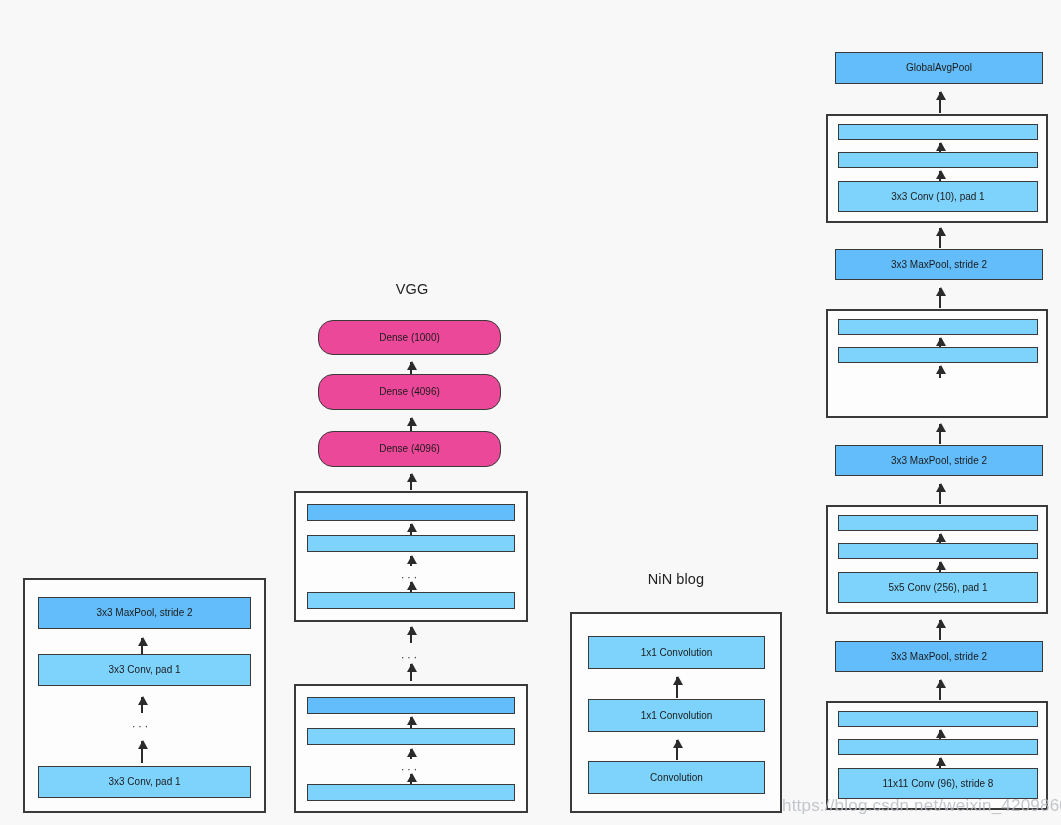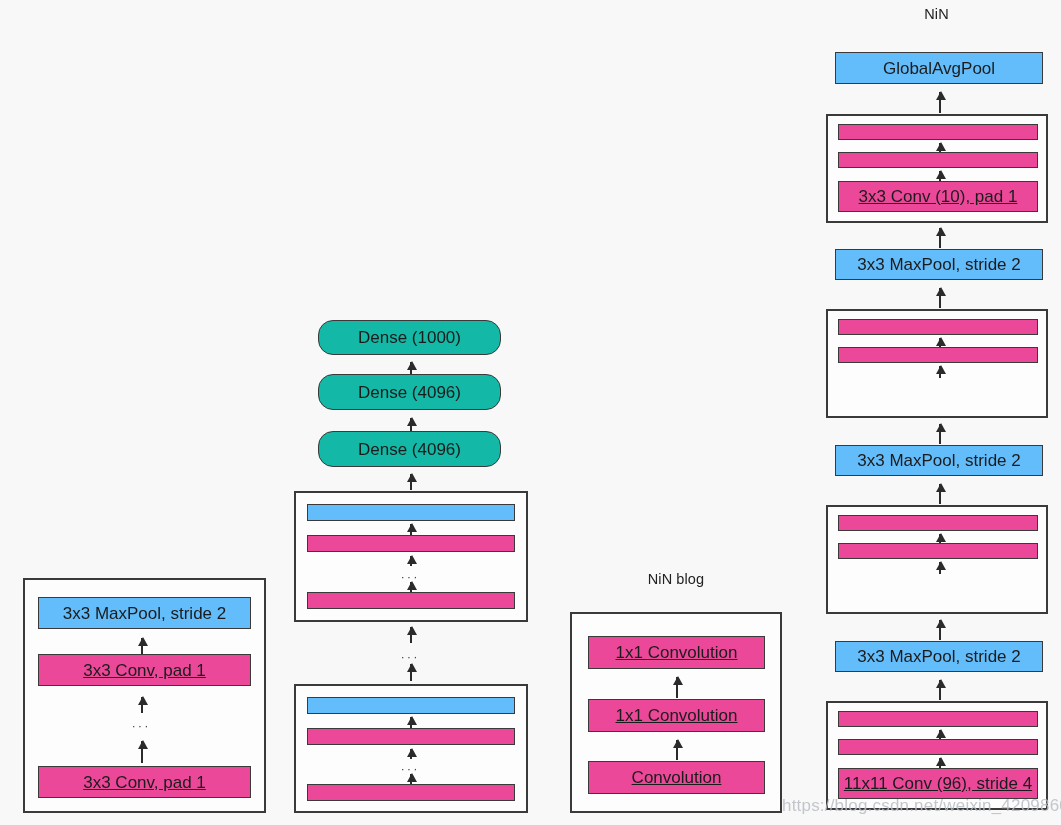"NiN" div.col-title { html: <div>NiN</div> -> none }
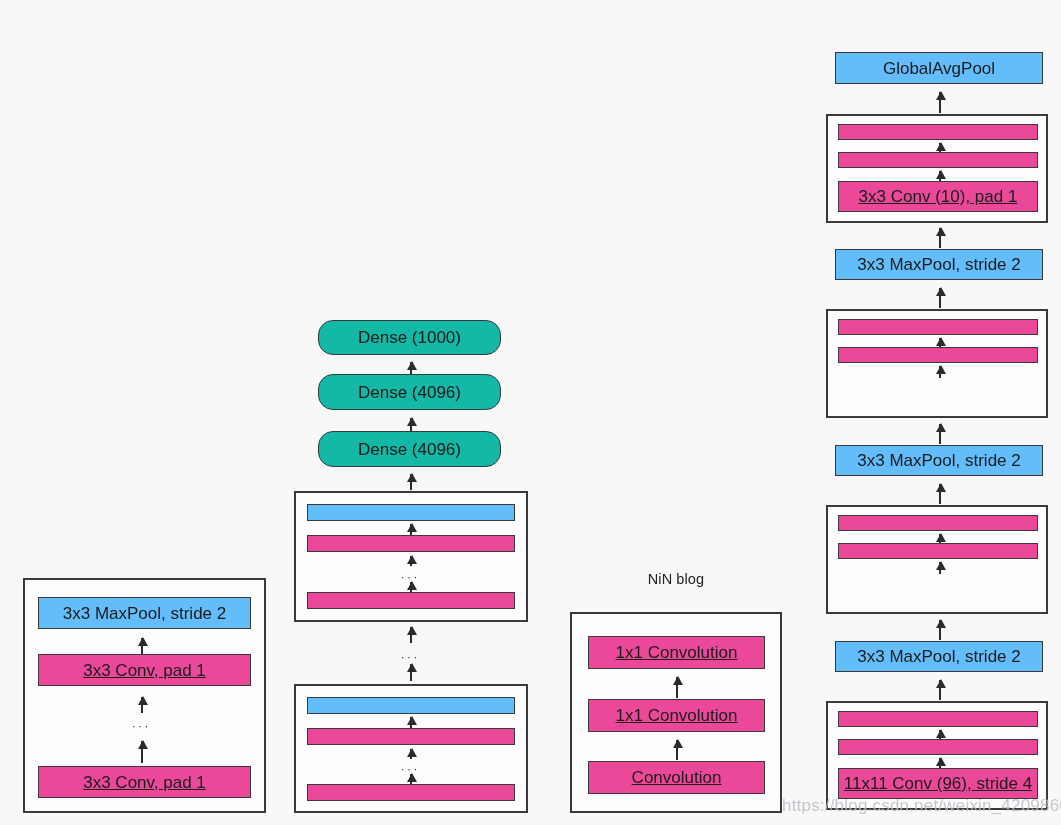"GlobalAvgPool" .layer { font-size: 17px -> 10px }
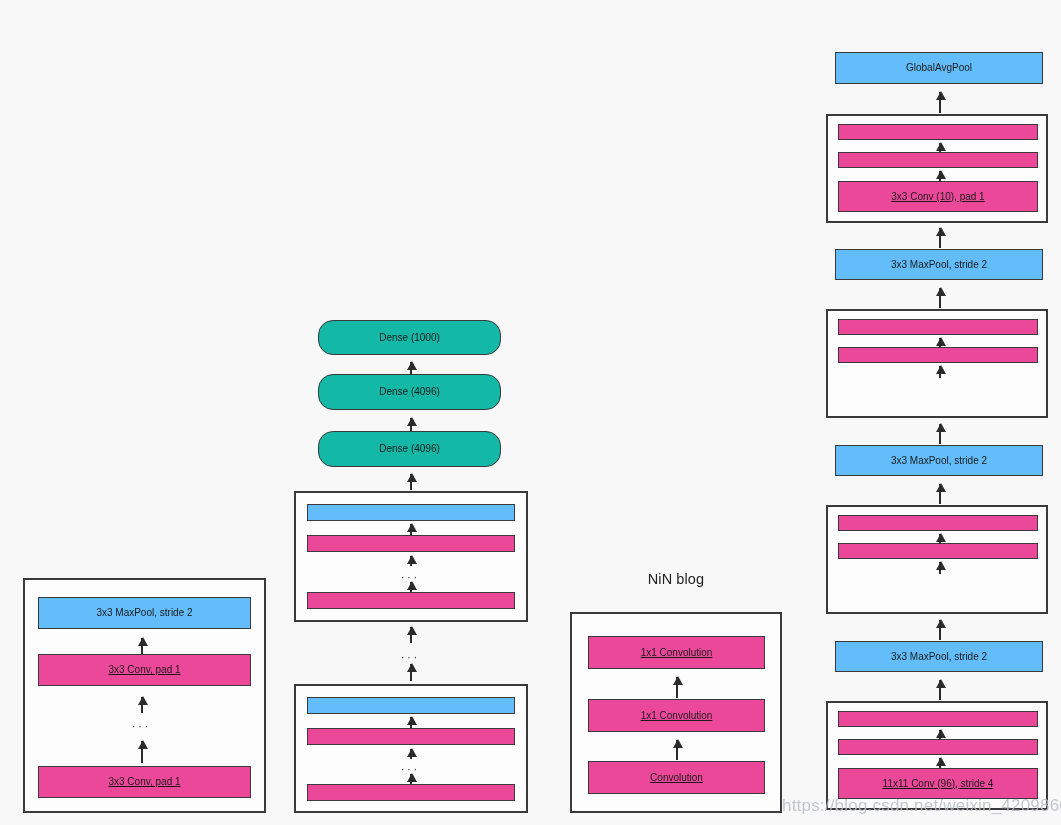"3x3 Conv (10), pad 1" .layer.fill-light { background: #ec4899 -> #7dd3fc; text-decoration: underline -> none }
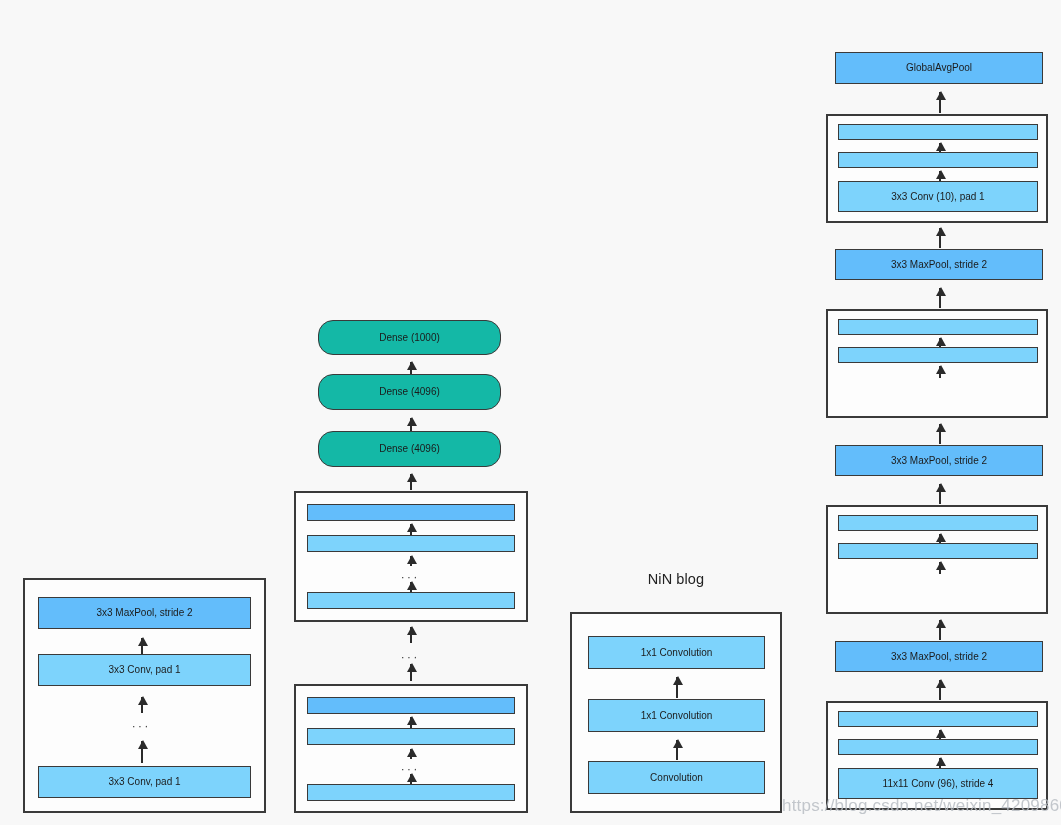"VGG" div.col-title { html: none -> <div>VGG</div> }
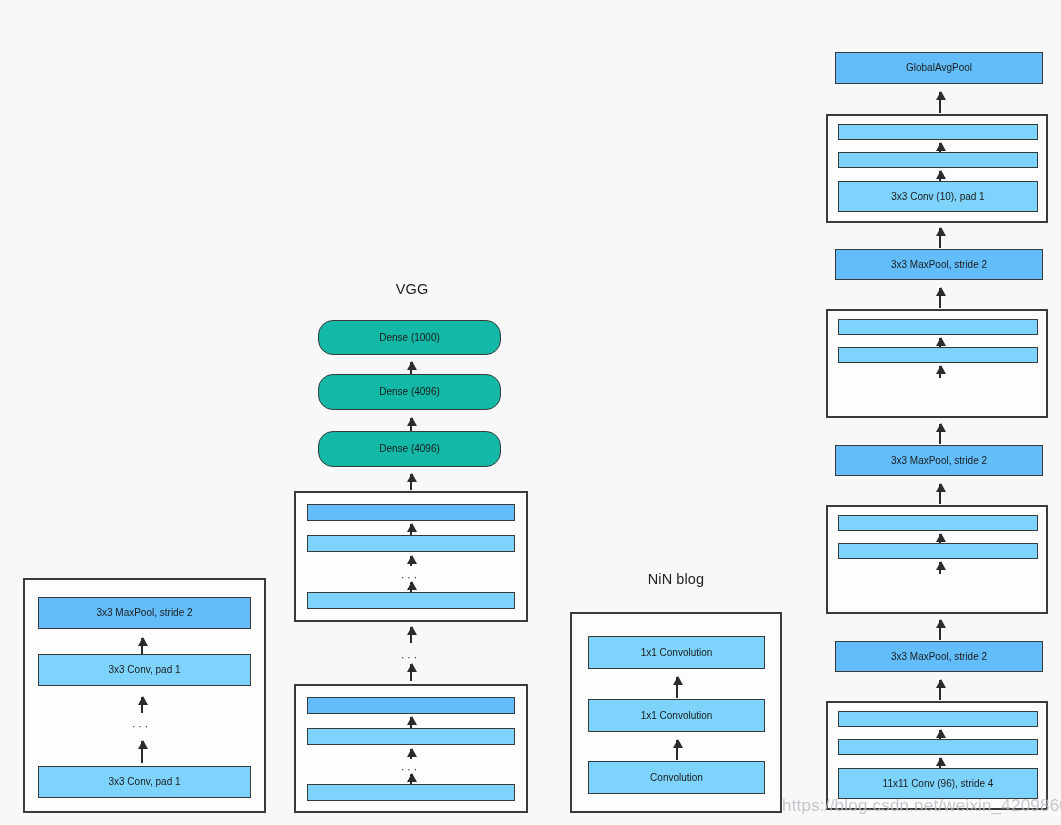"Dense (1000)" .layer.fill-white { background: #14b8a6 -> #ec4899 }
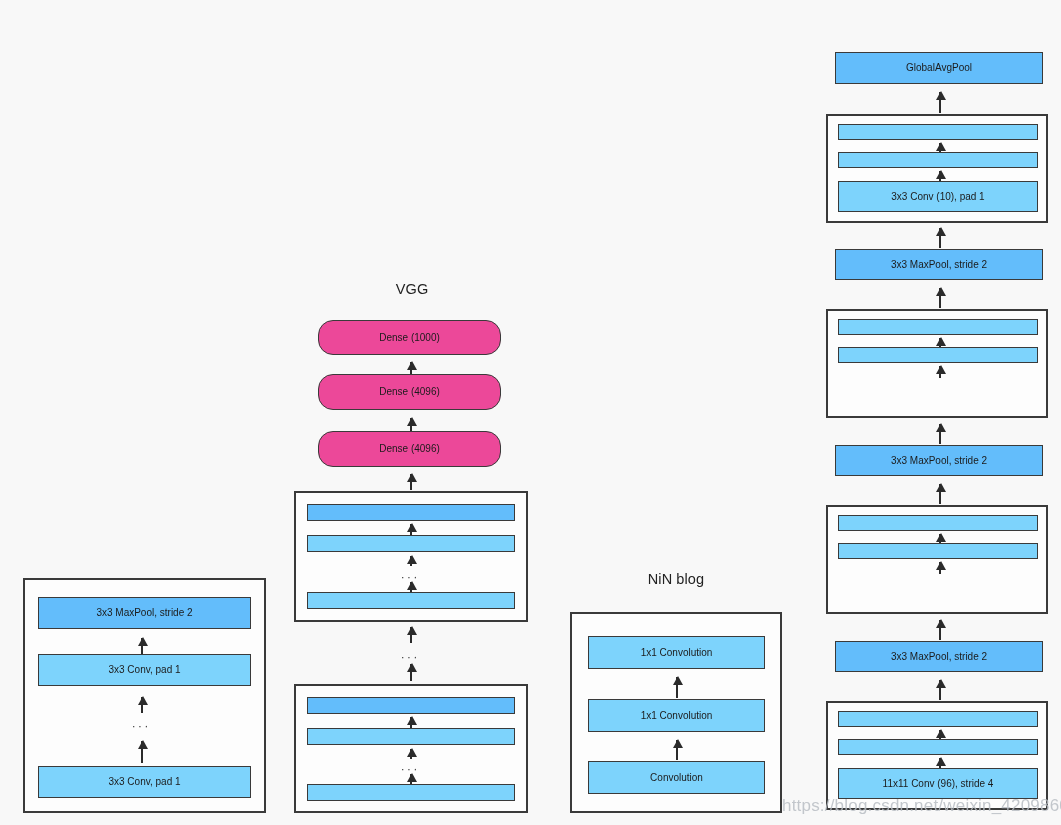"5x5 Conv (256), pad 1" div.layer { html: none -> <div>5x5 Conv (256), pad 1</div> }
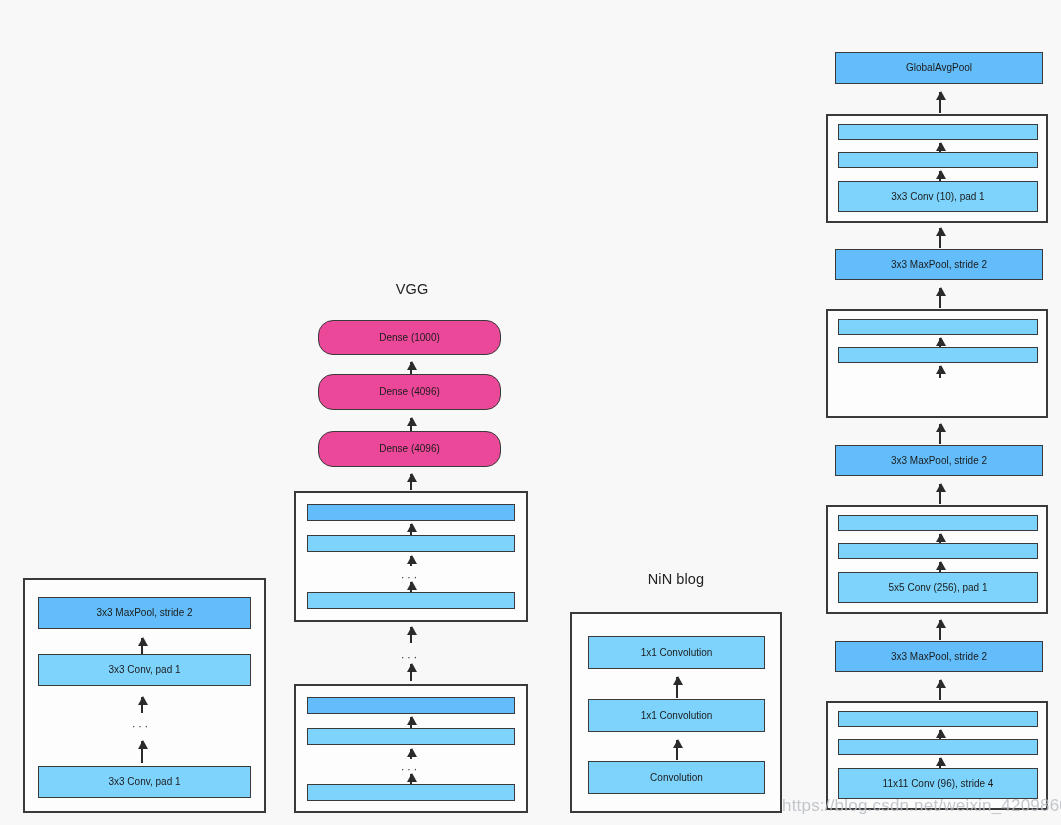"11x11 Conv (96), stride 4" div.layer { text: 4 -> 8 }
